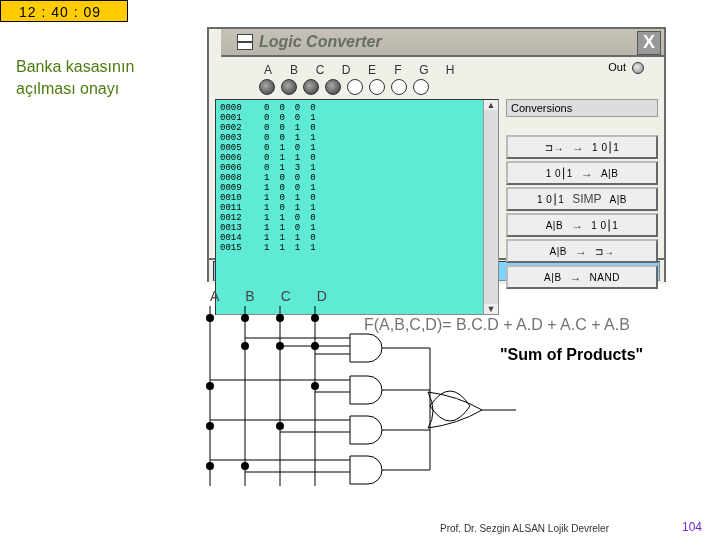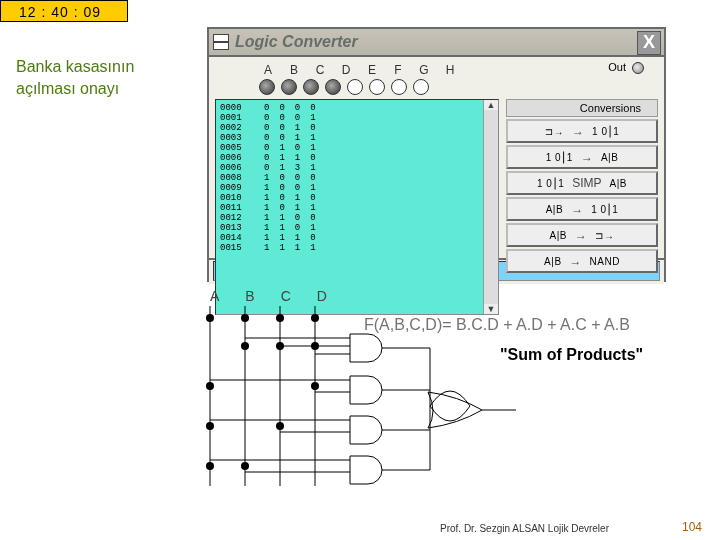"Logic Converter" .lc-titlebar { margin-left: none -> 12px; padding: 0 4px -> 0 16px }
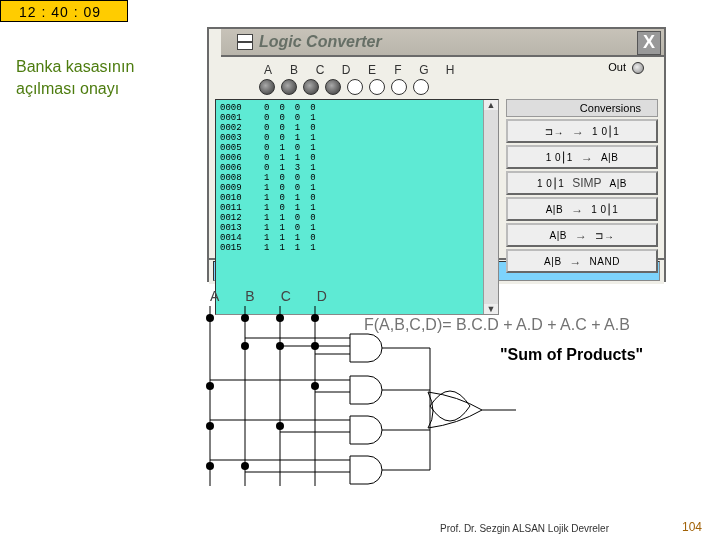"Conversions" .lc-convs-title { margin-bottom: 2px -> 18px; padding: 2px 16px -> 2px 4px; text-align: right -> left }
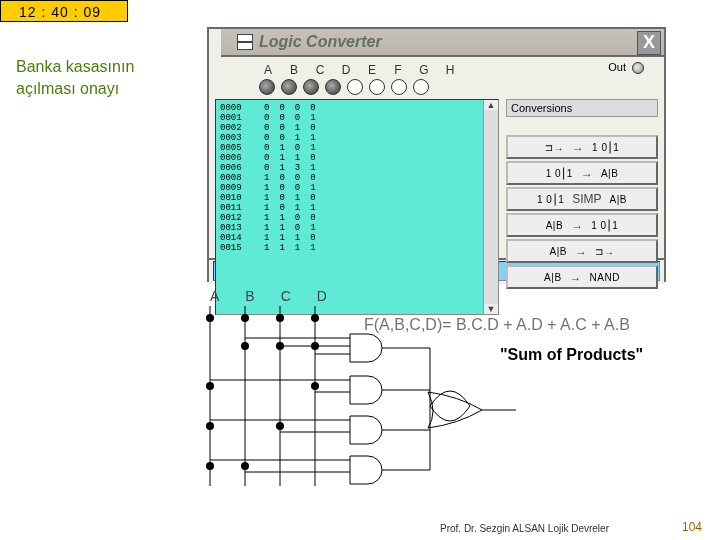"104" .pagenum { color: #a16207 -> #6d28d9 }
